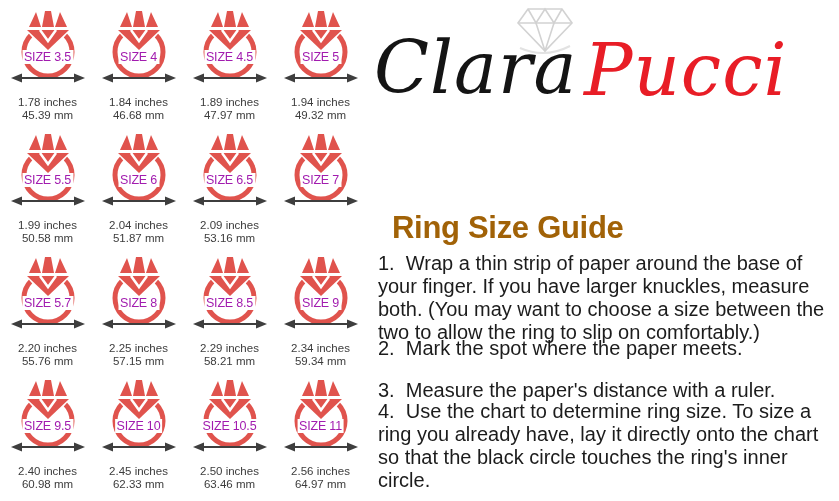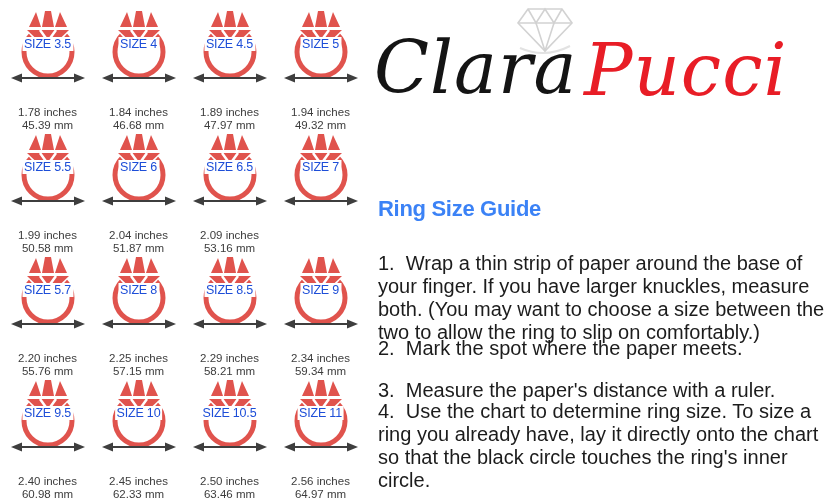"SIZE 3.5" .slabel { color: #1d4ed8 -> #a21caf; top: 29px -> 42px }
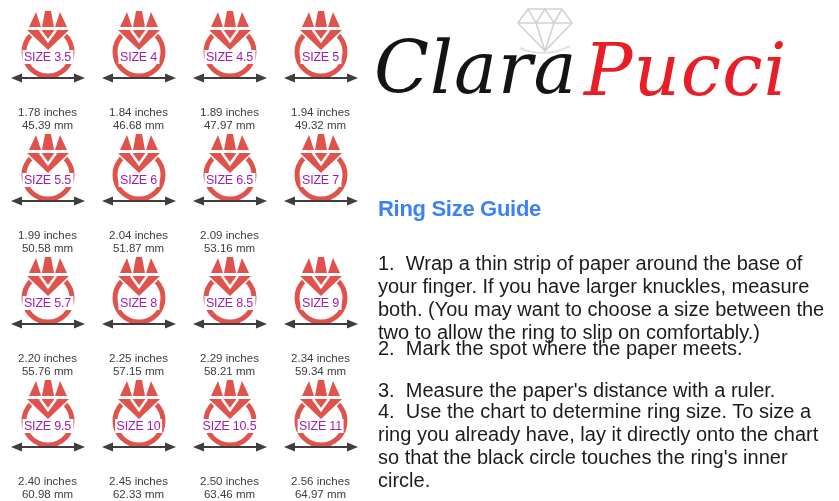"1.78 inches" .meas { margin-top: 18px -> 8px }
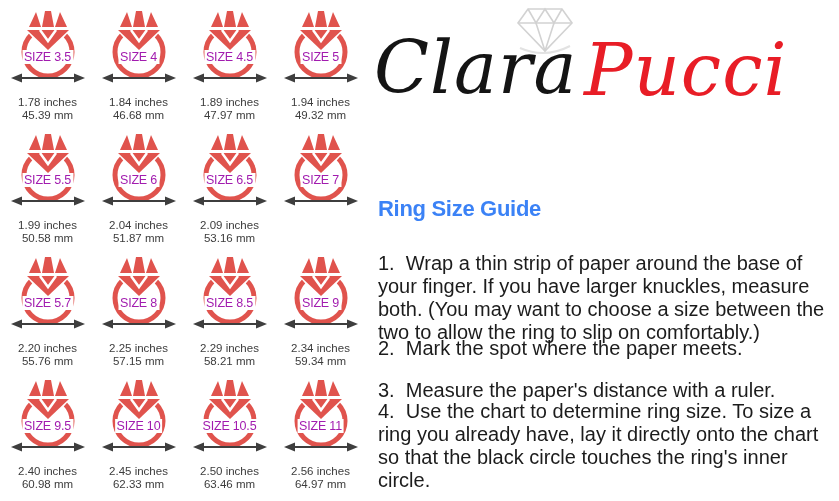"Ring Size Guide" .guide-title { color: #3b82f6 -> #a16207; font-size: 22px -> 31px; margin: 0 -> 14px }
